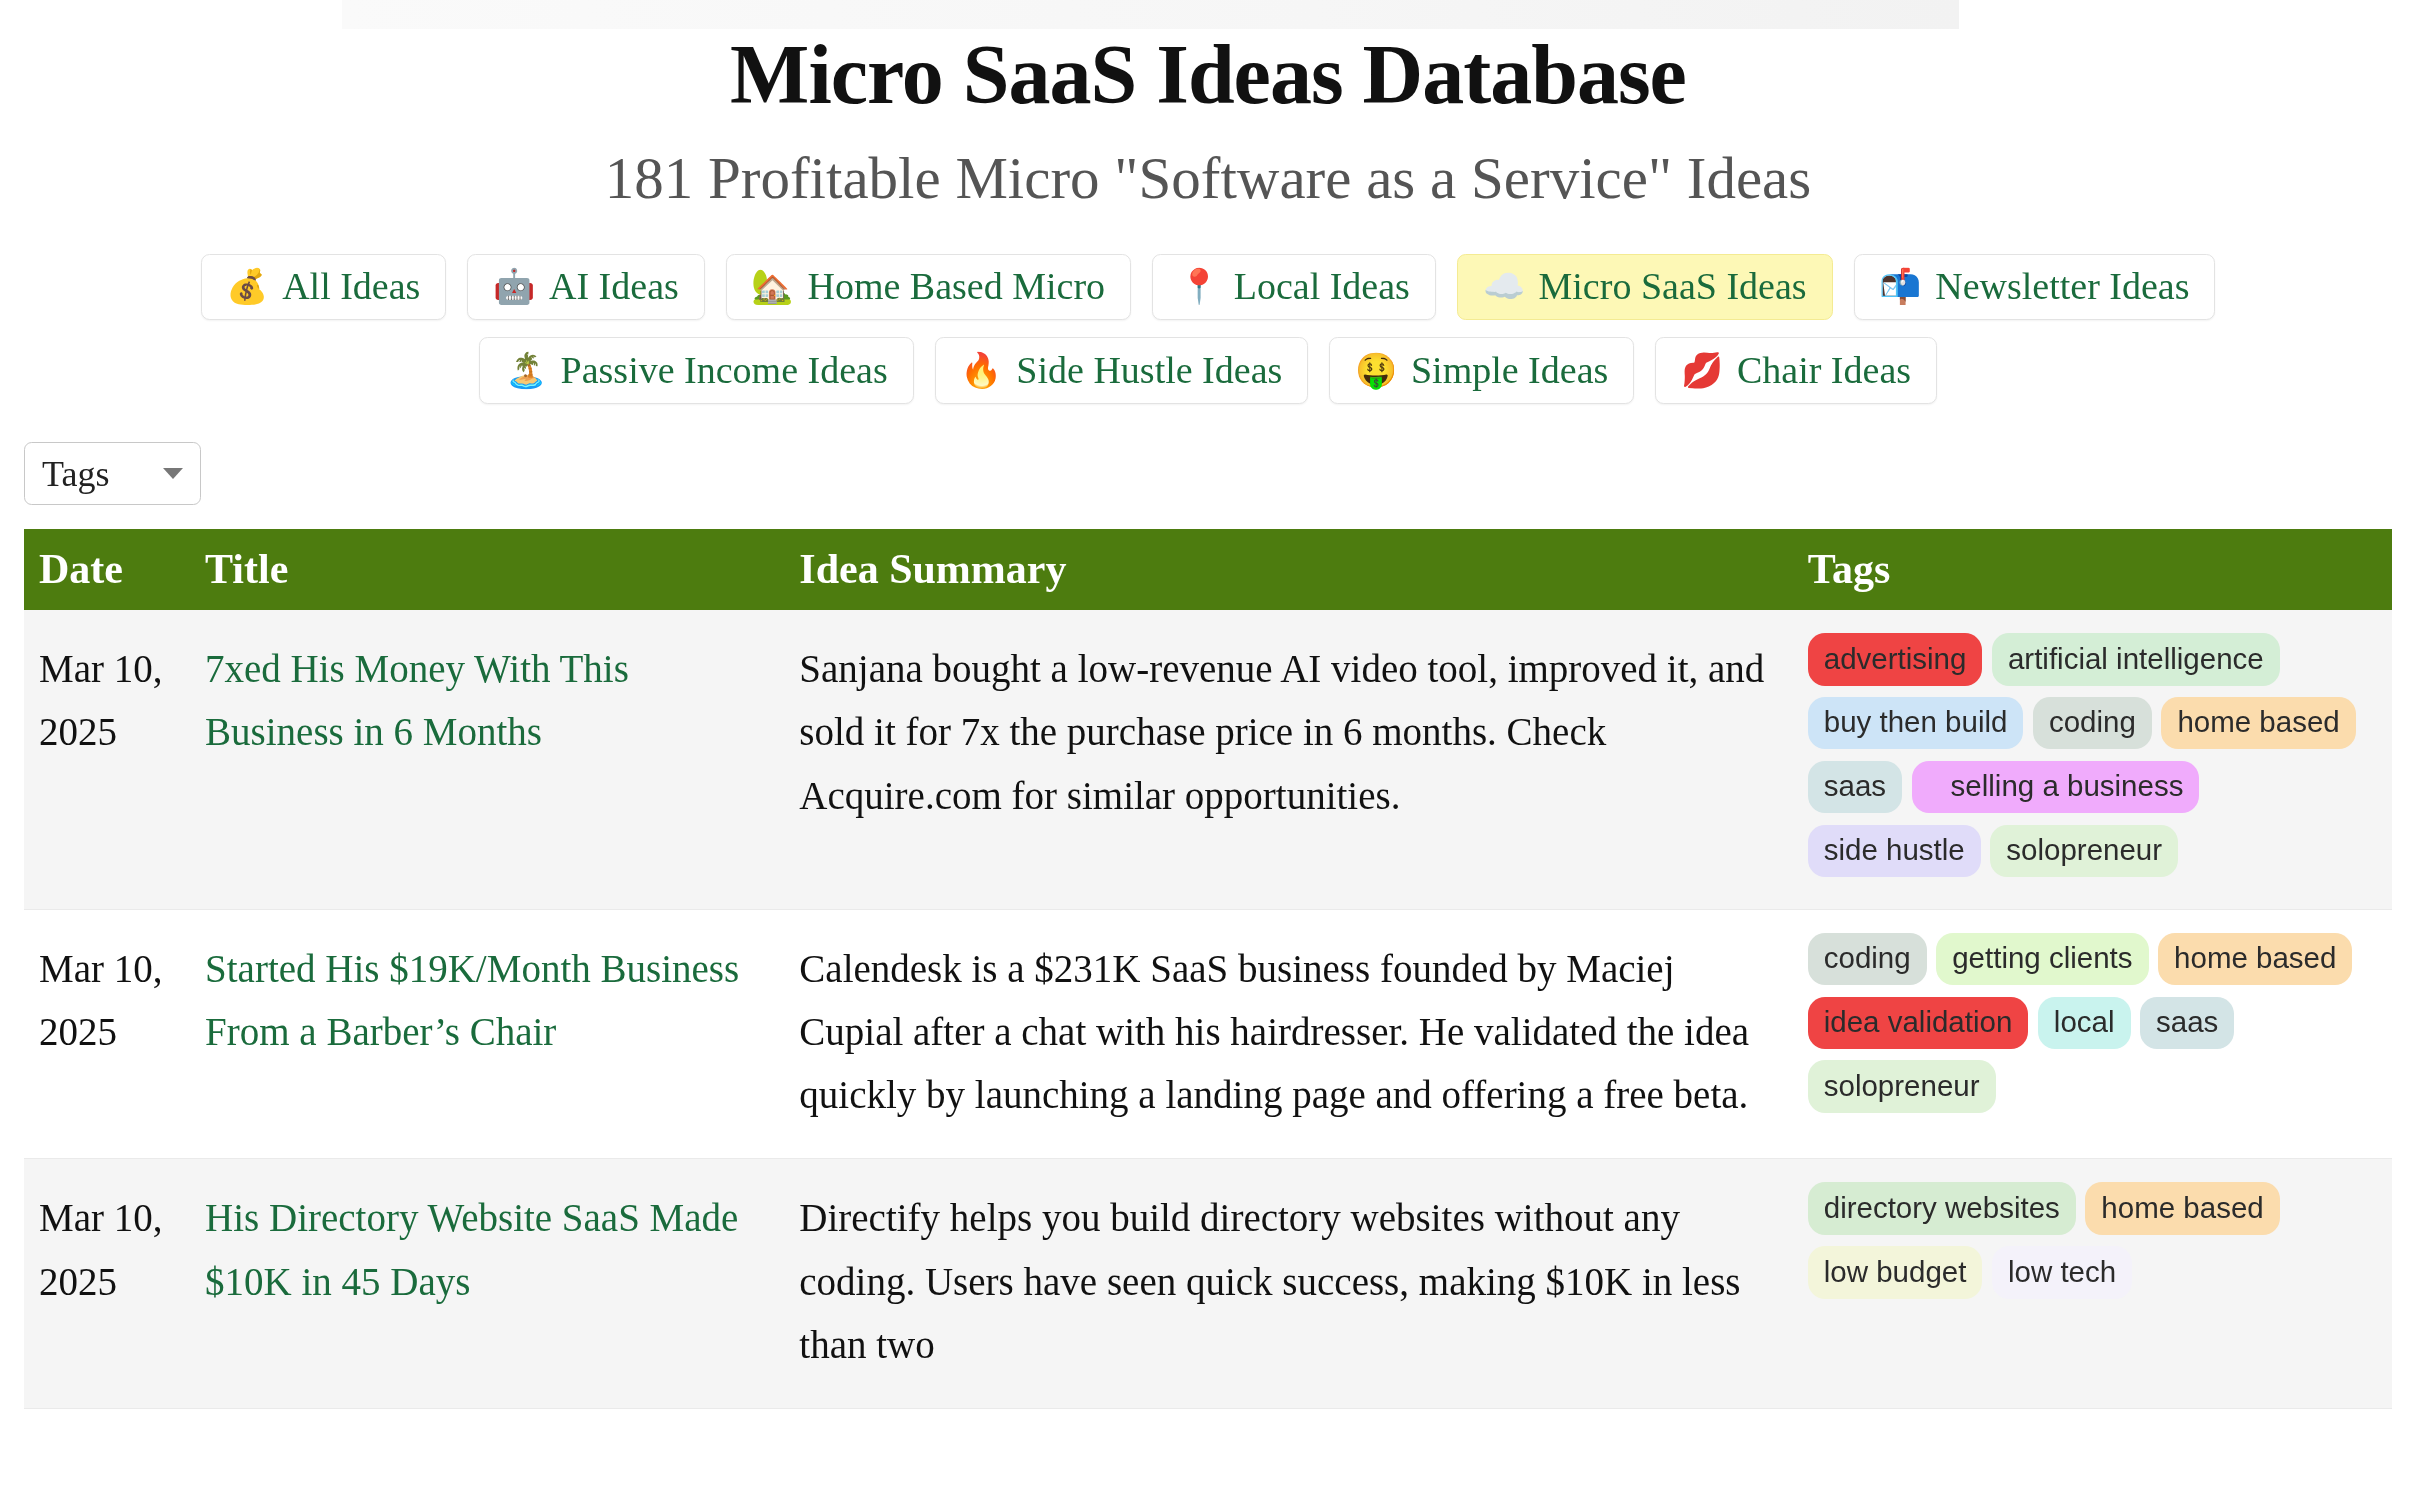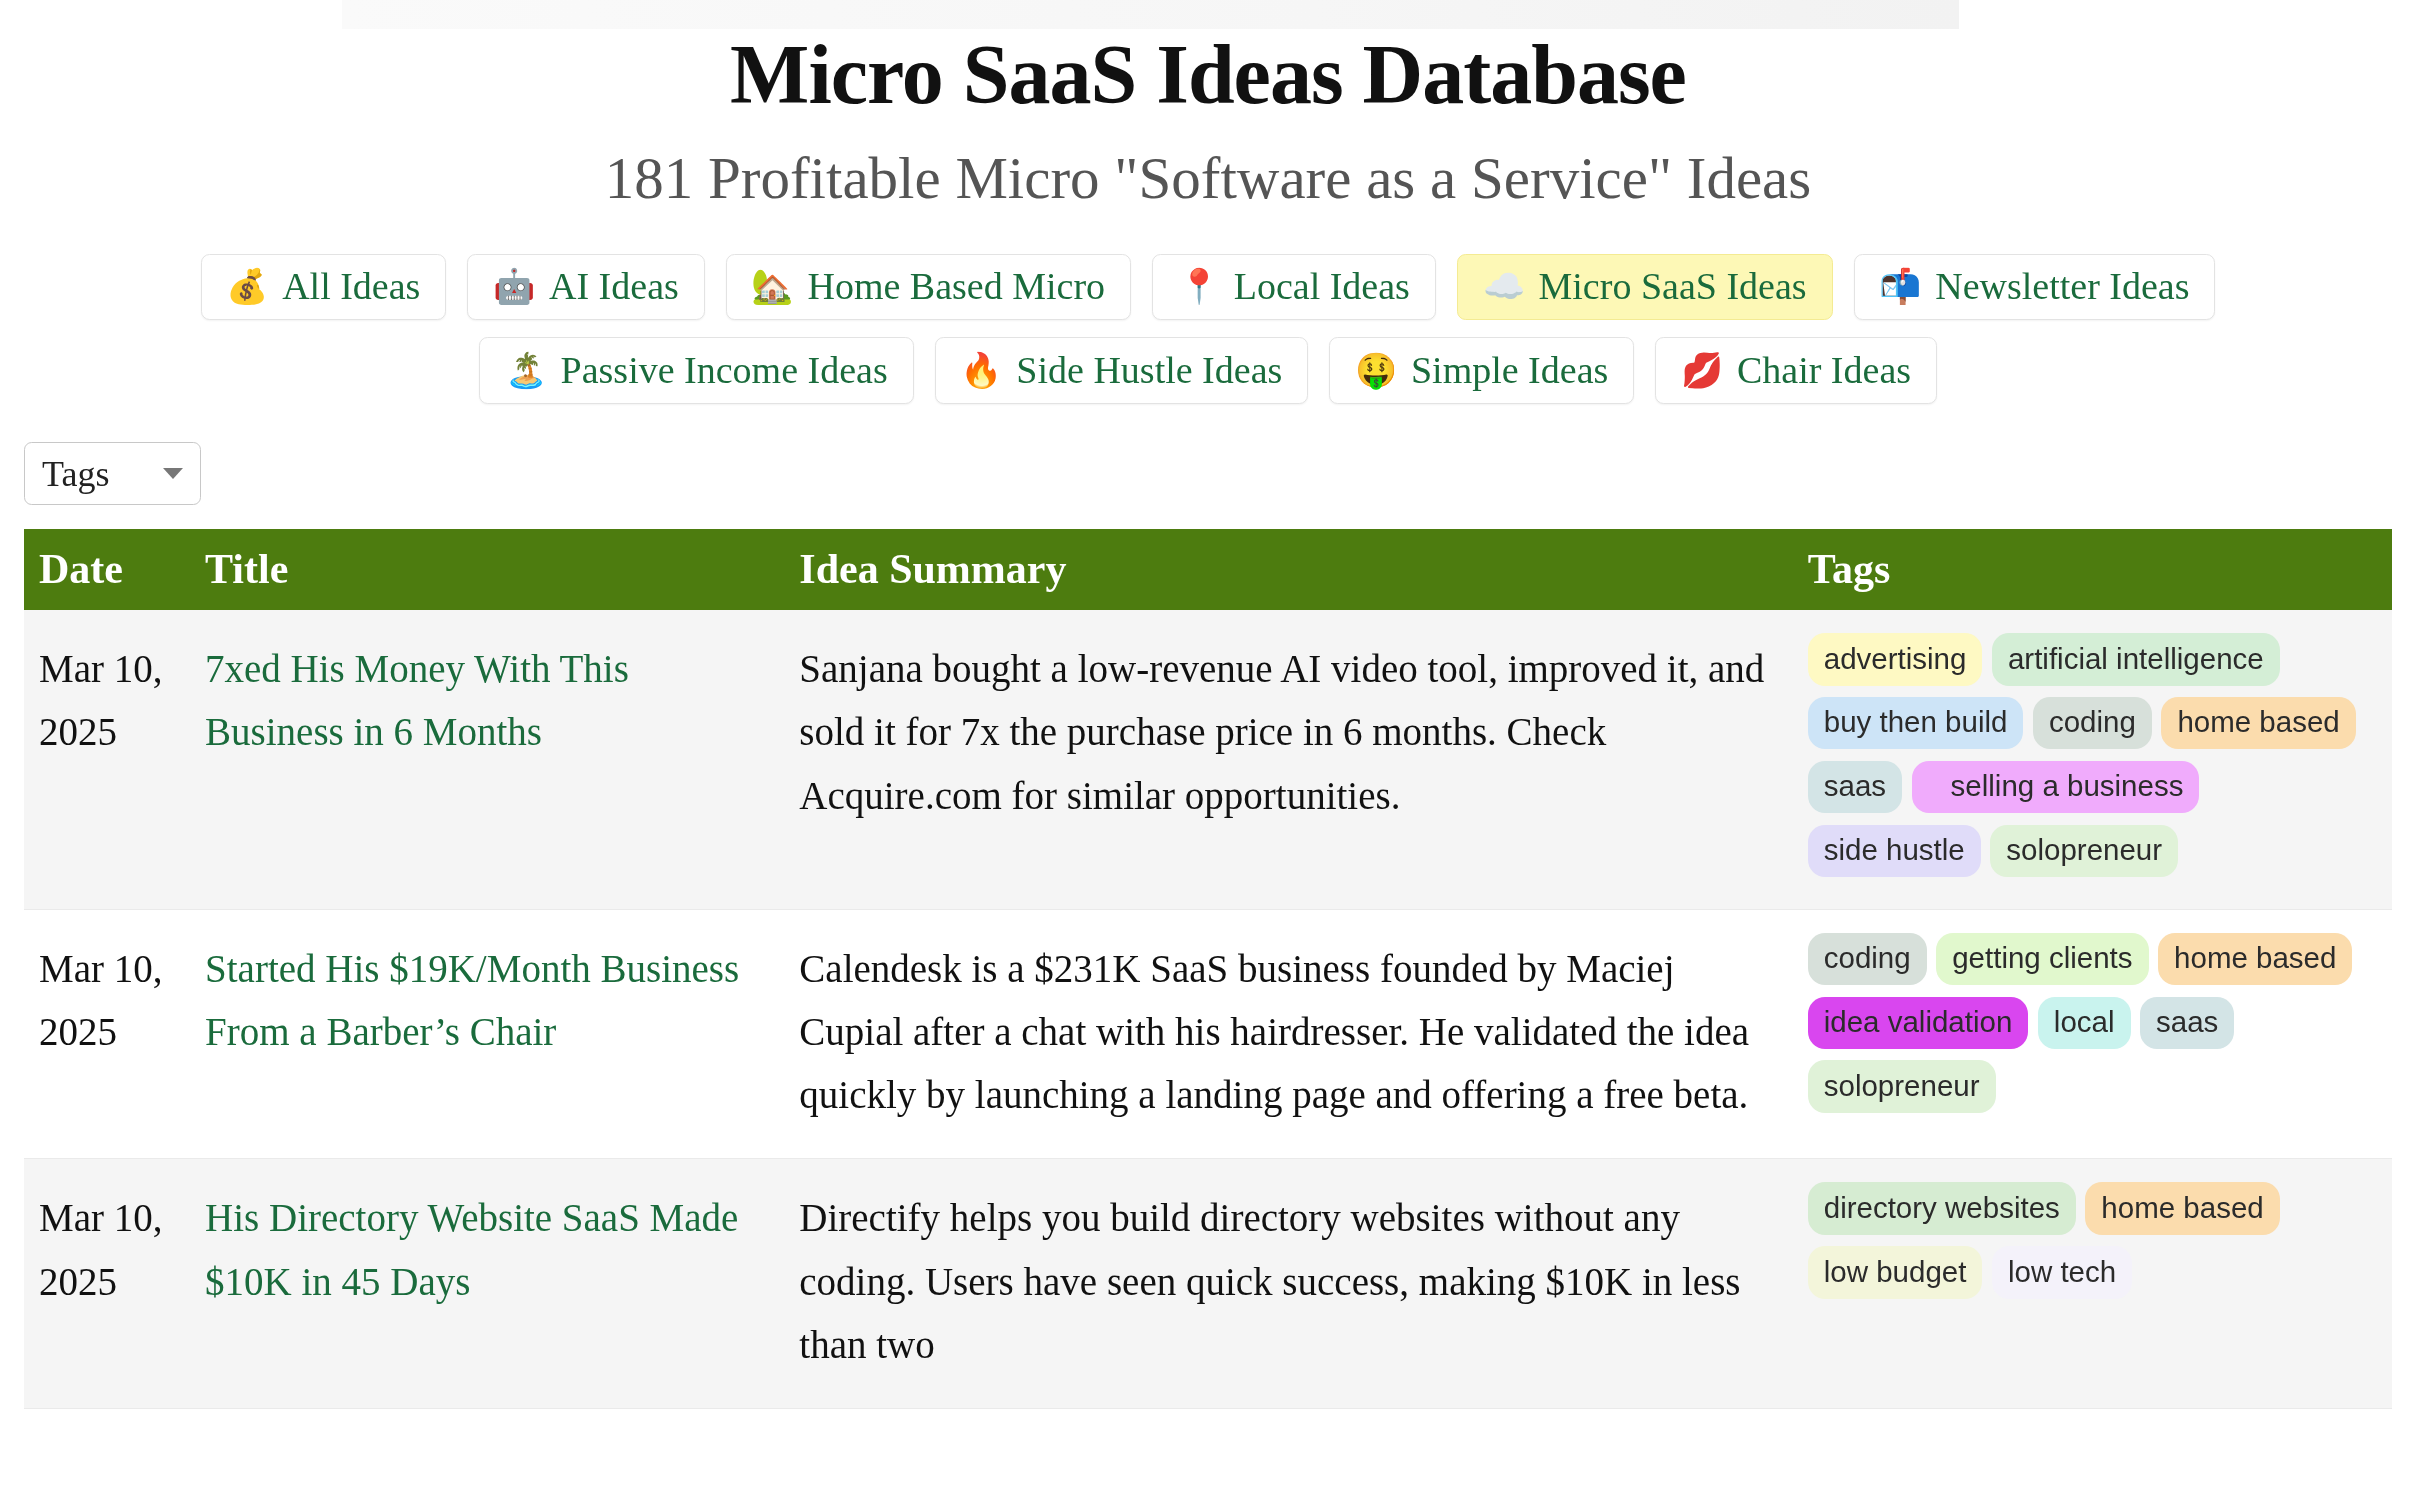"advertising" span.tag { background: #fef9c3 -> #ef4444 }
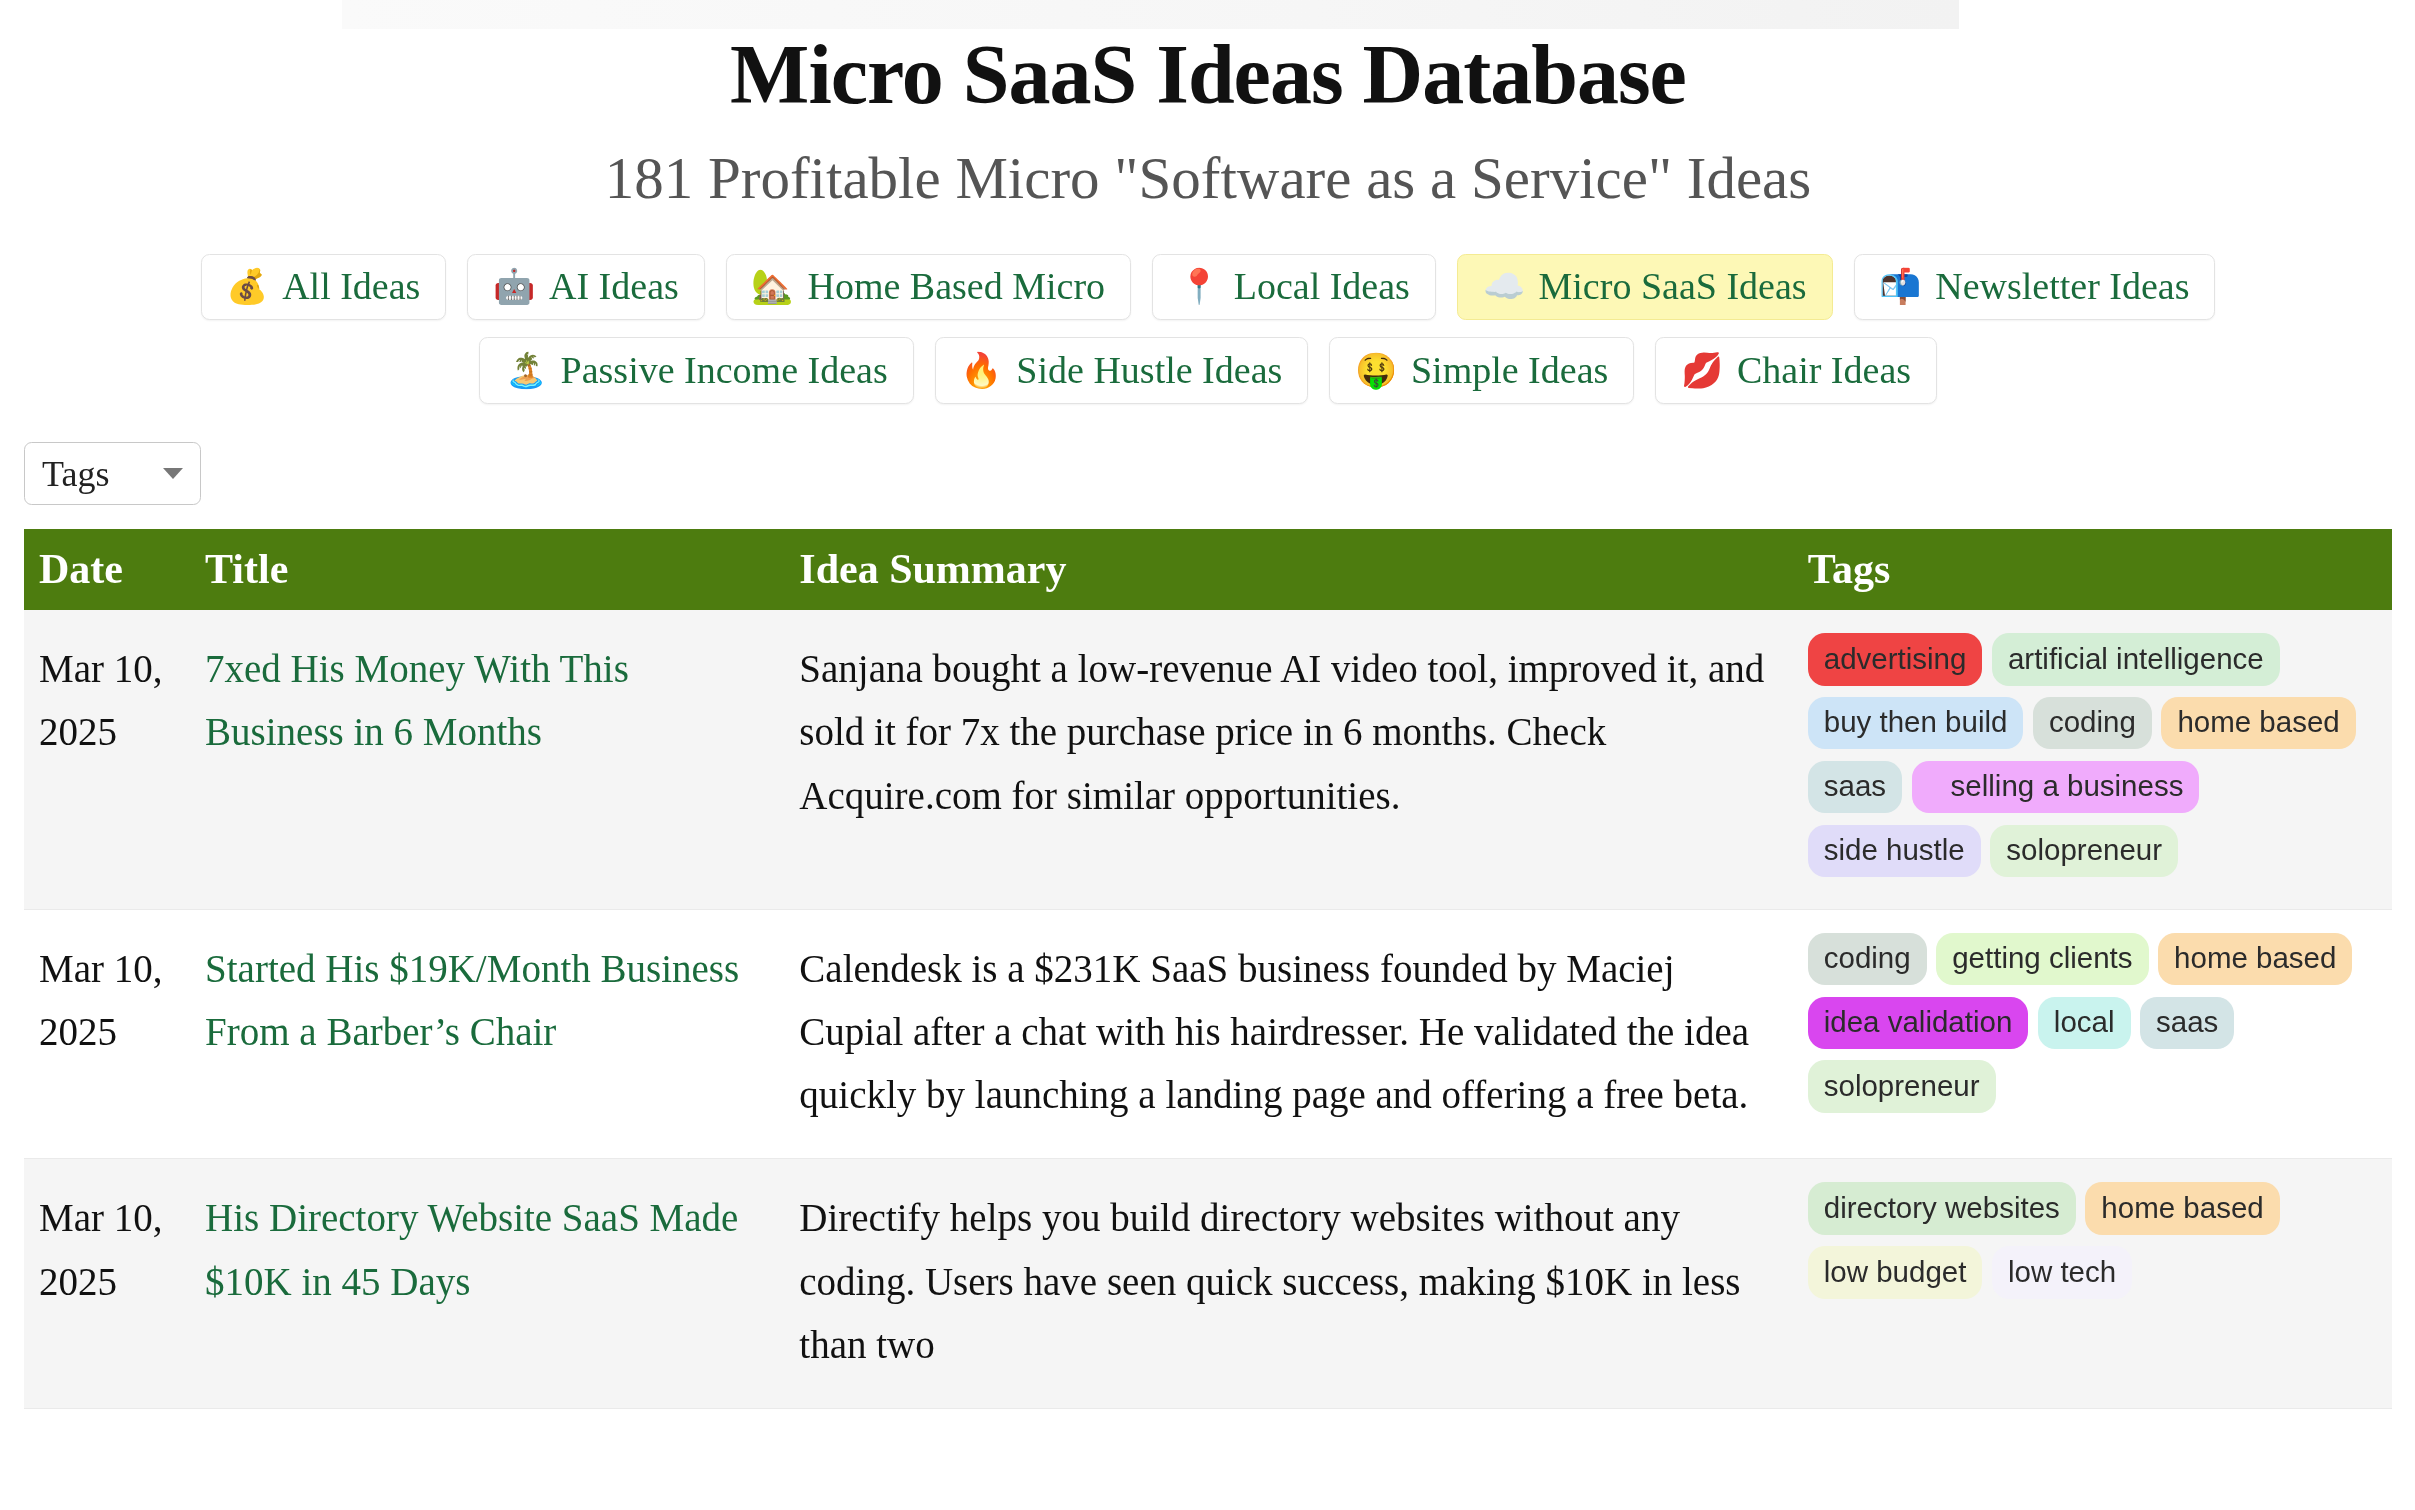"idea validation" span.tag { background: #d946ef -> #ef4444 }
